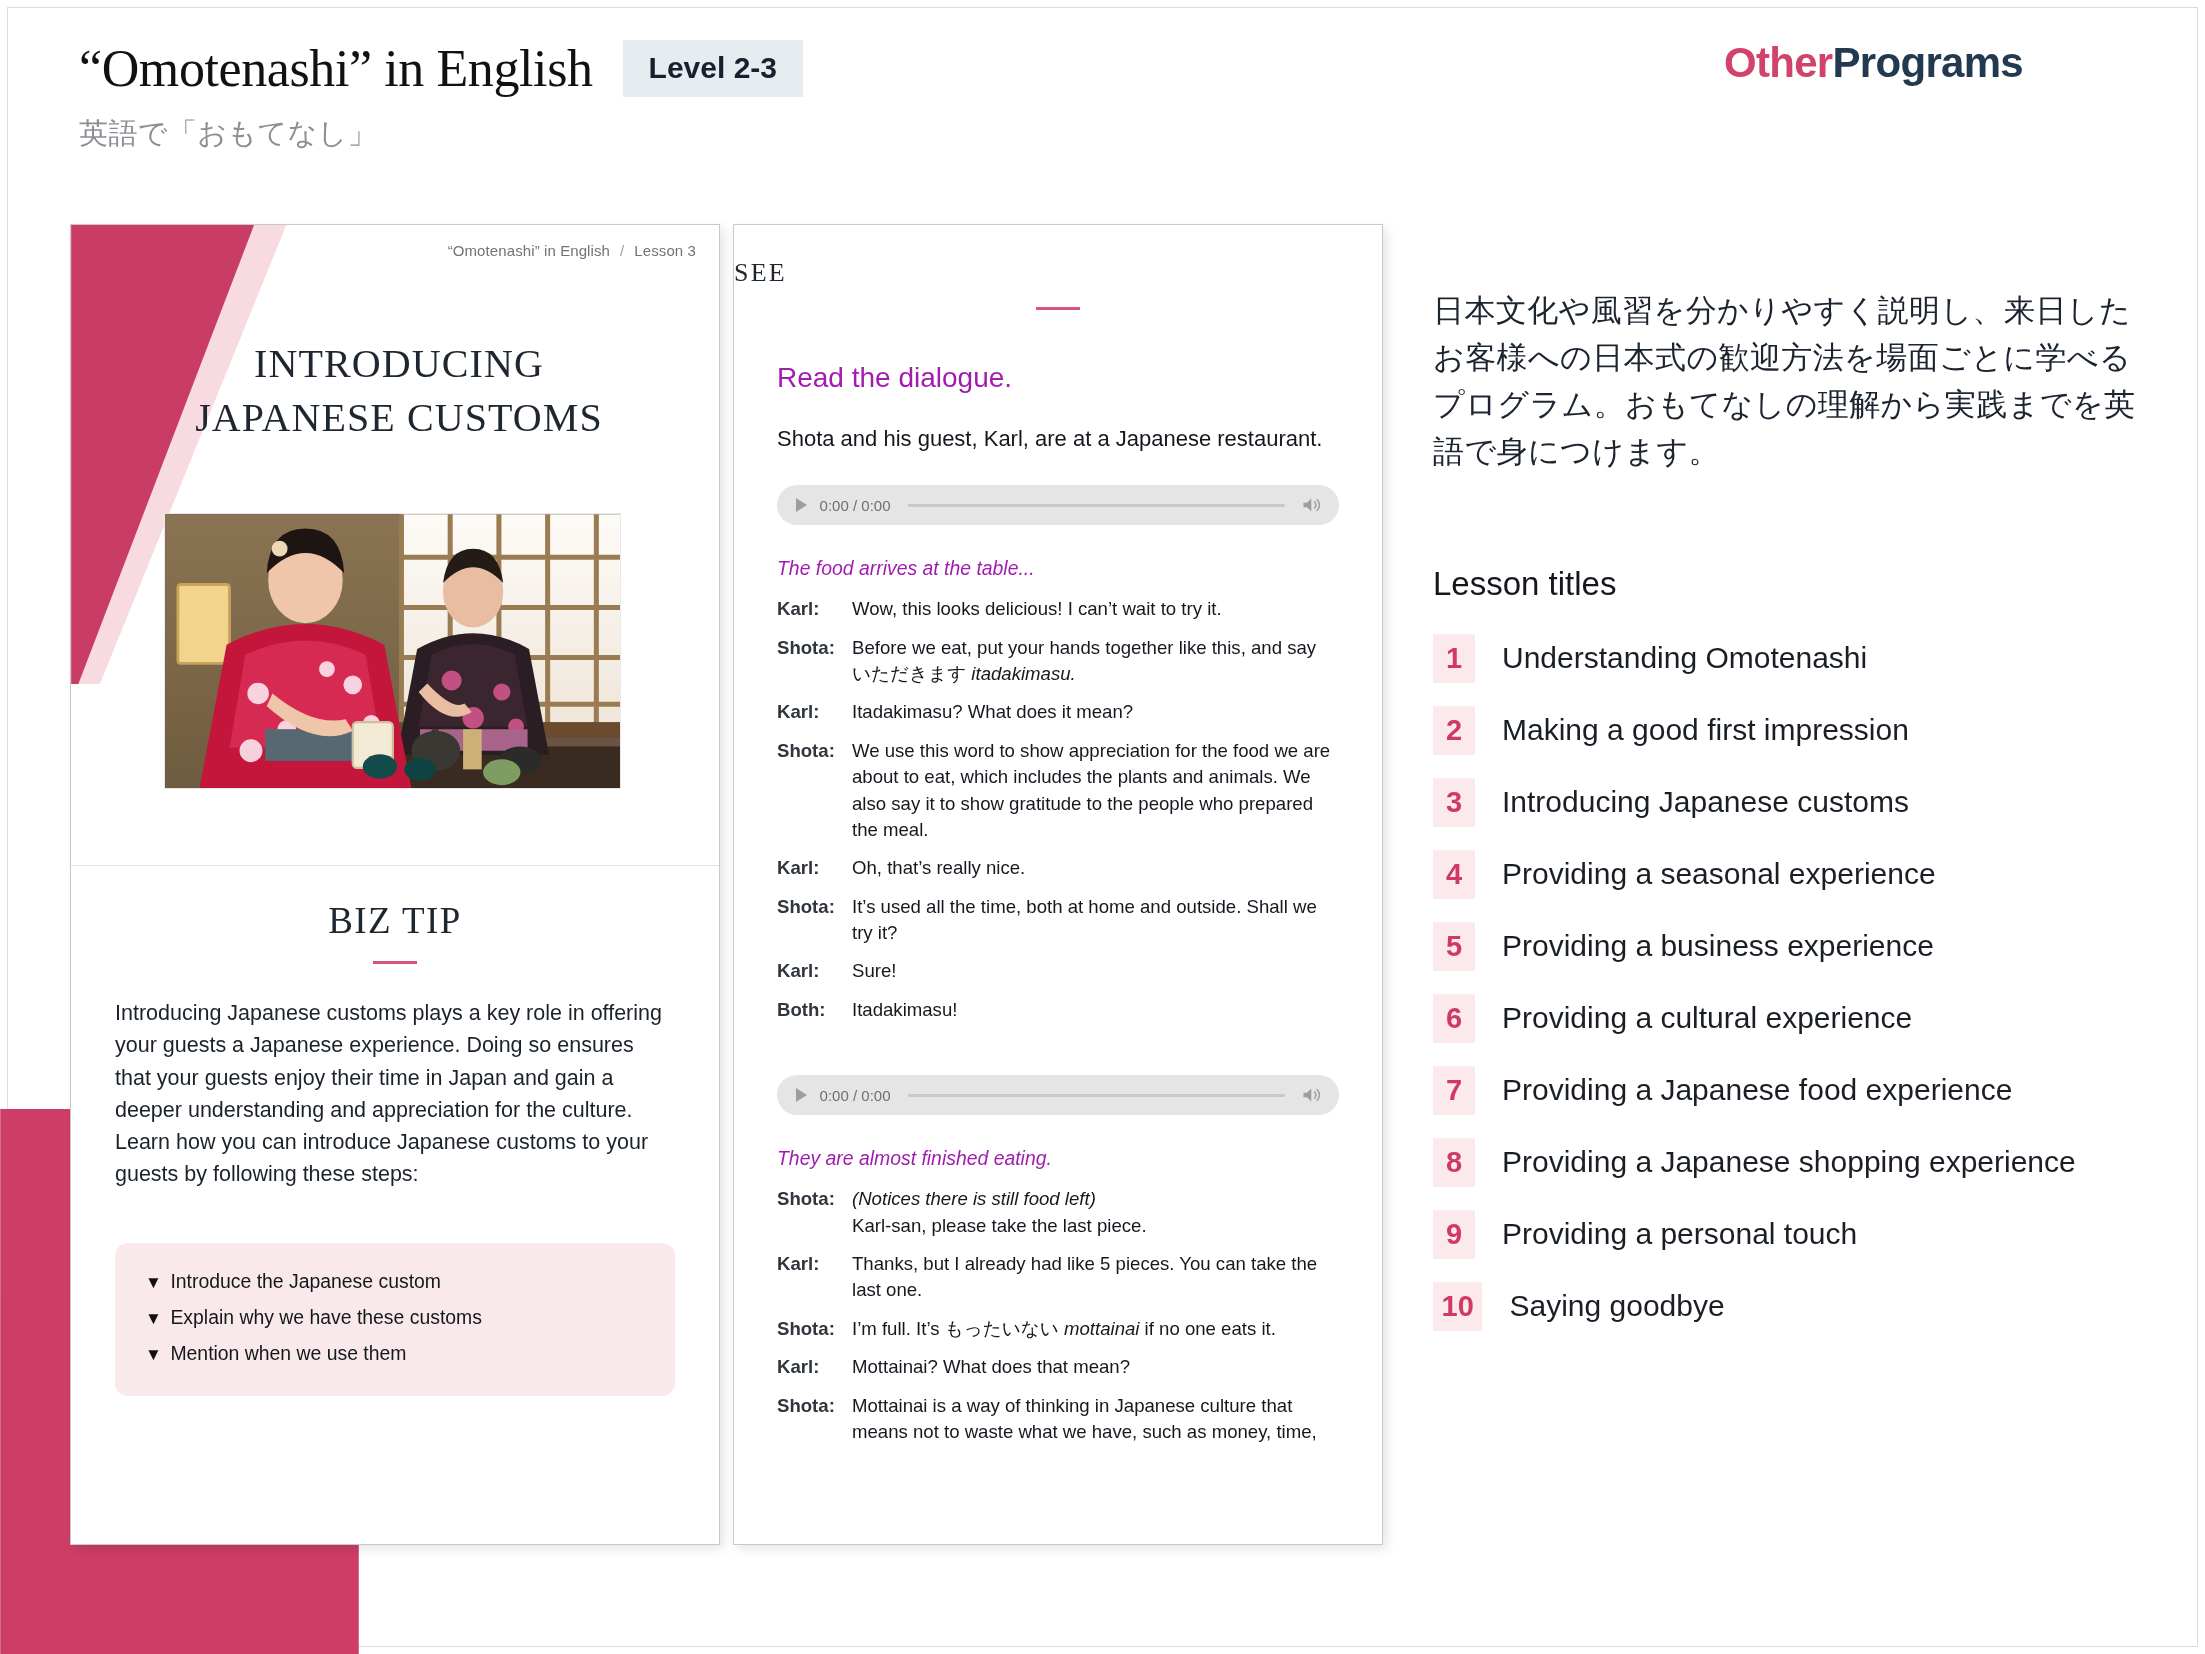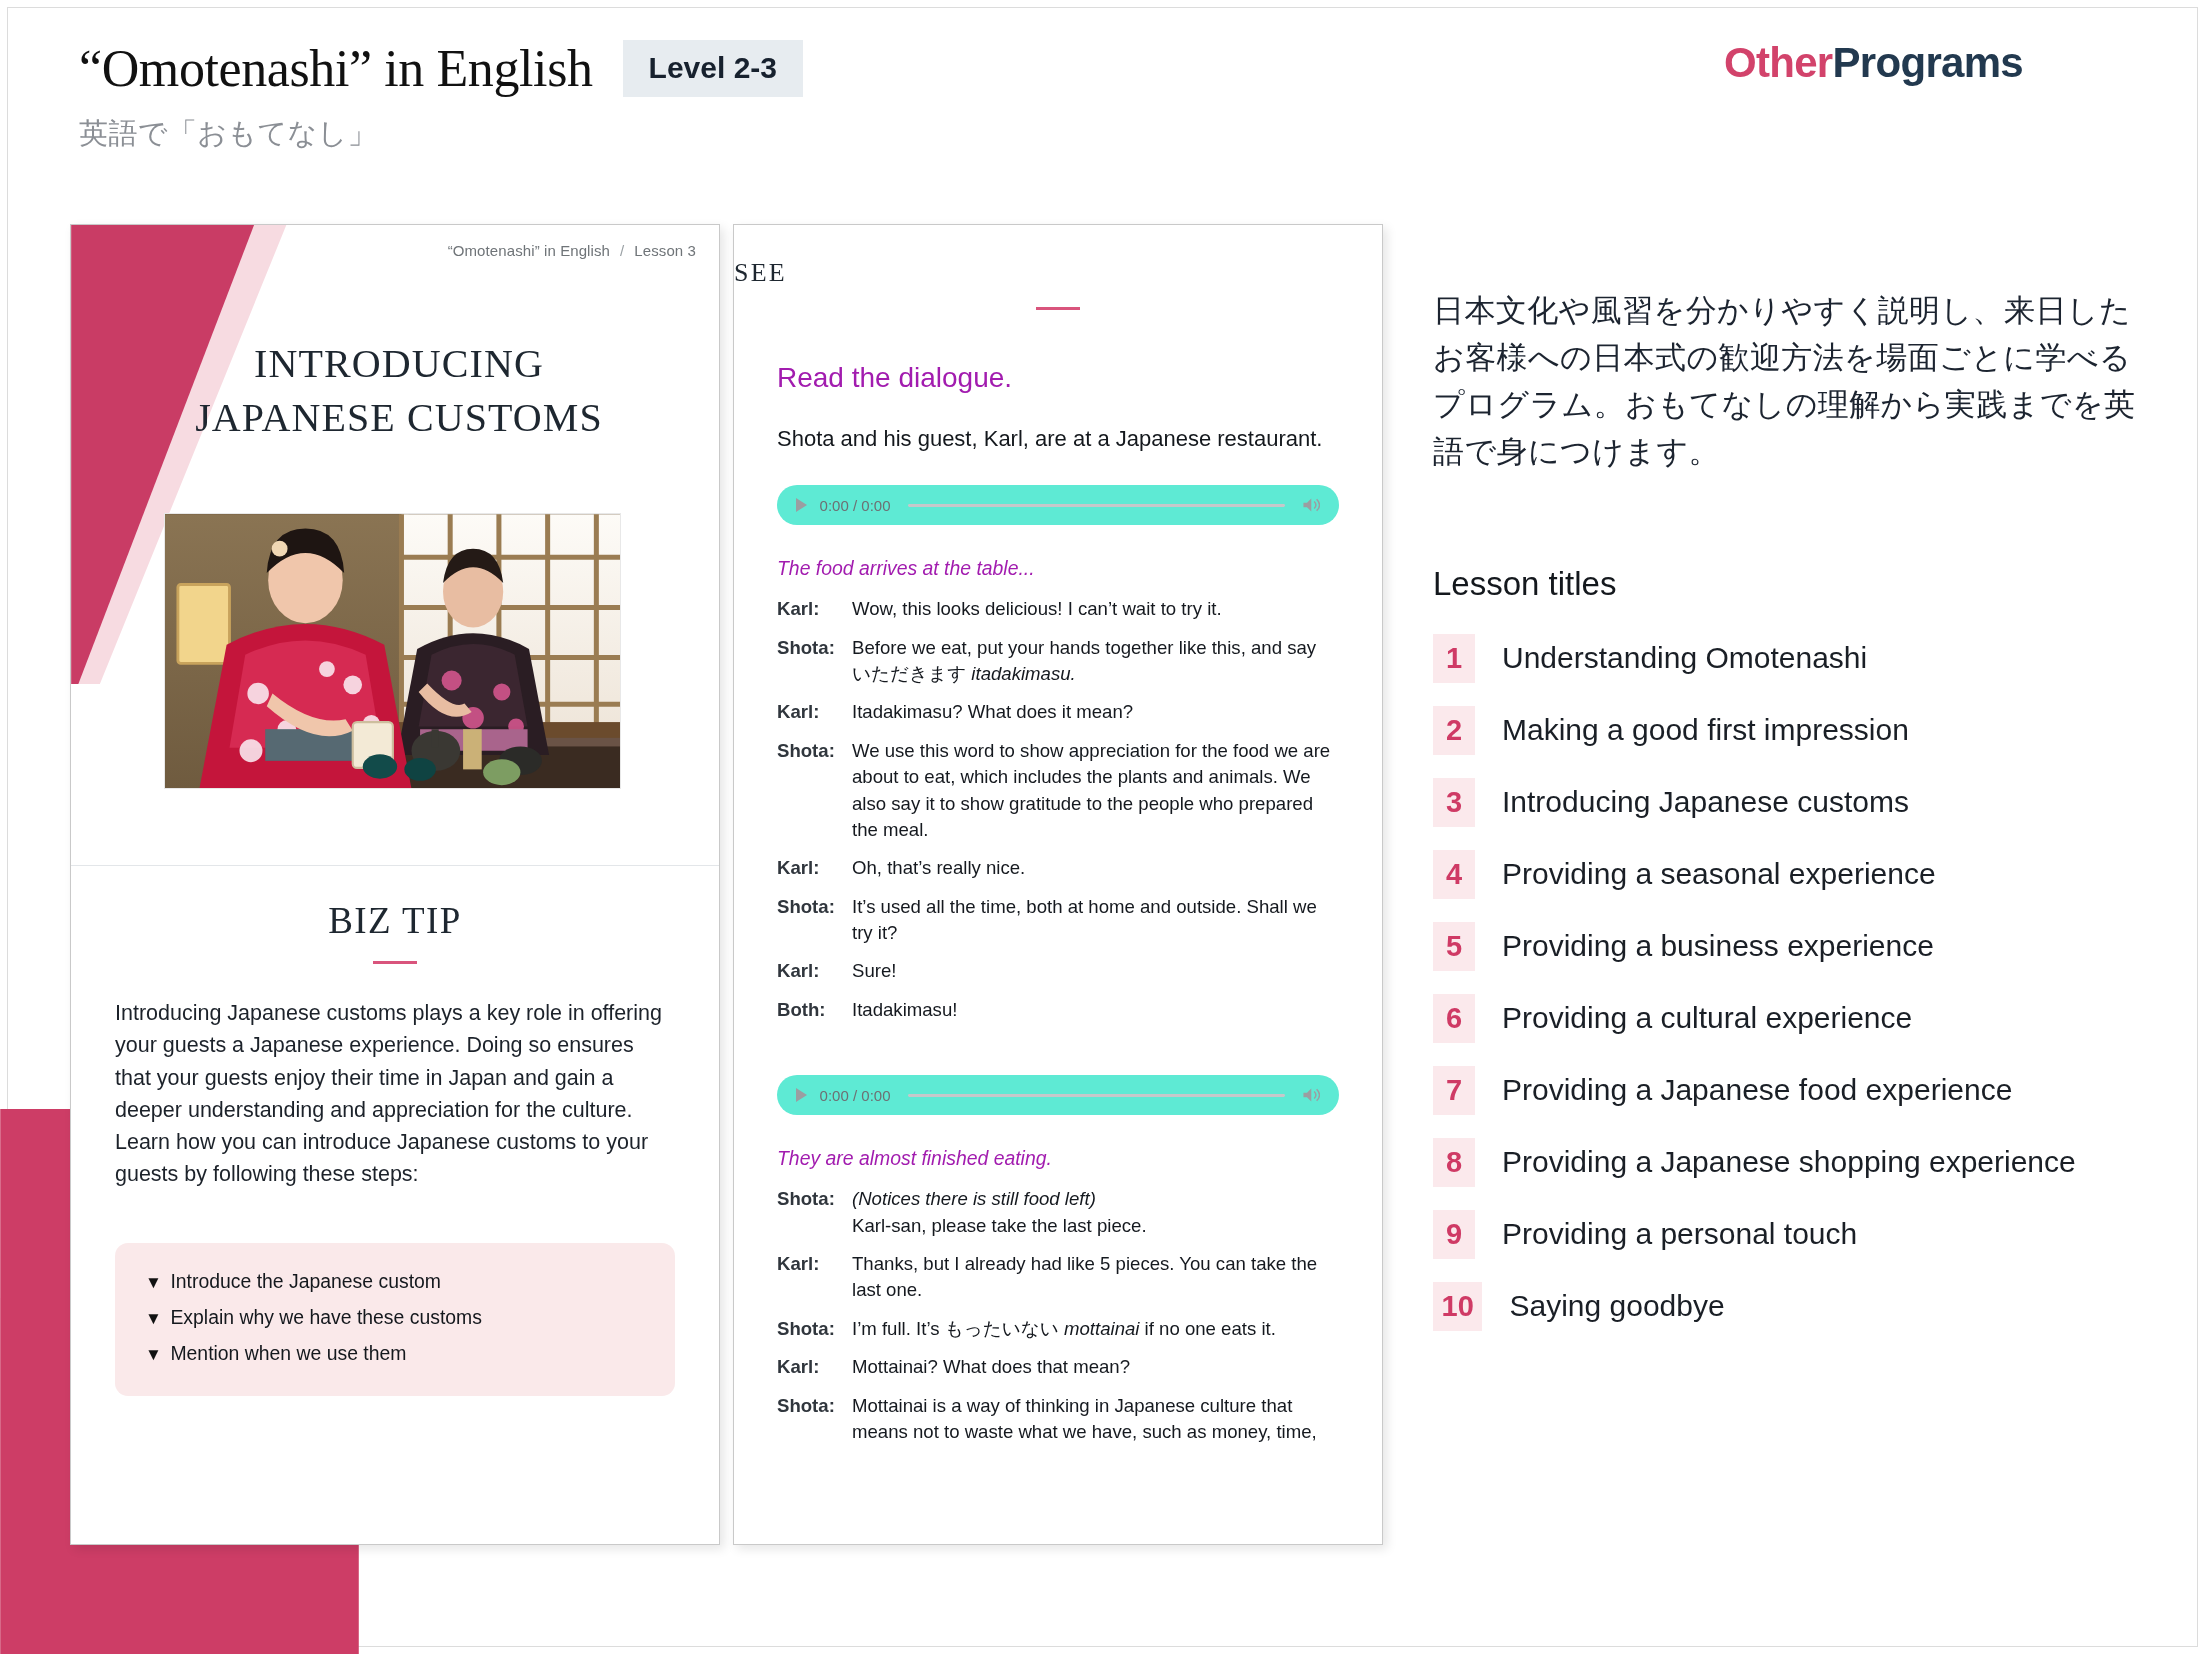"0:00 / 0:00" .audio { background: #5eead4 -> #e5e5e5 }
